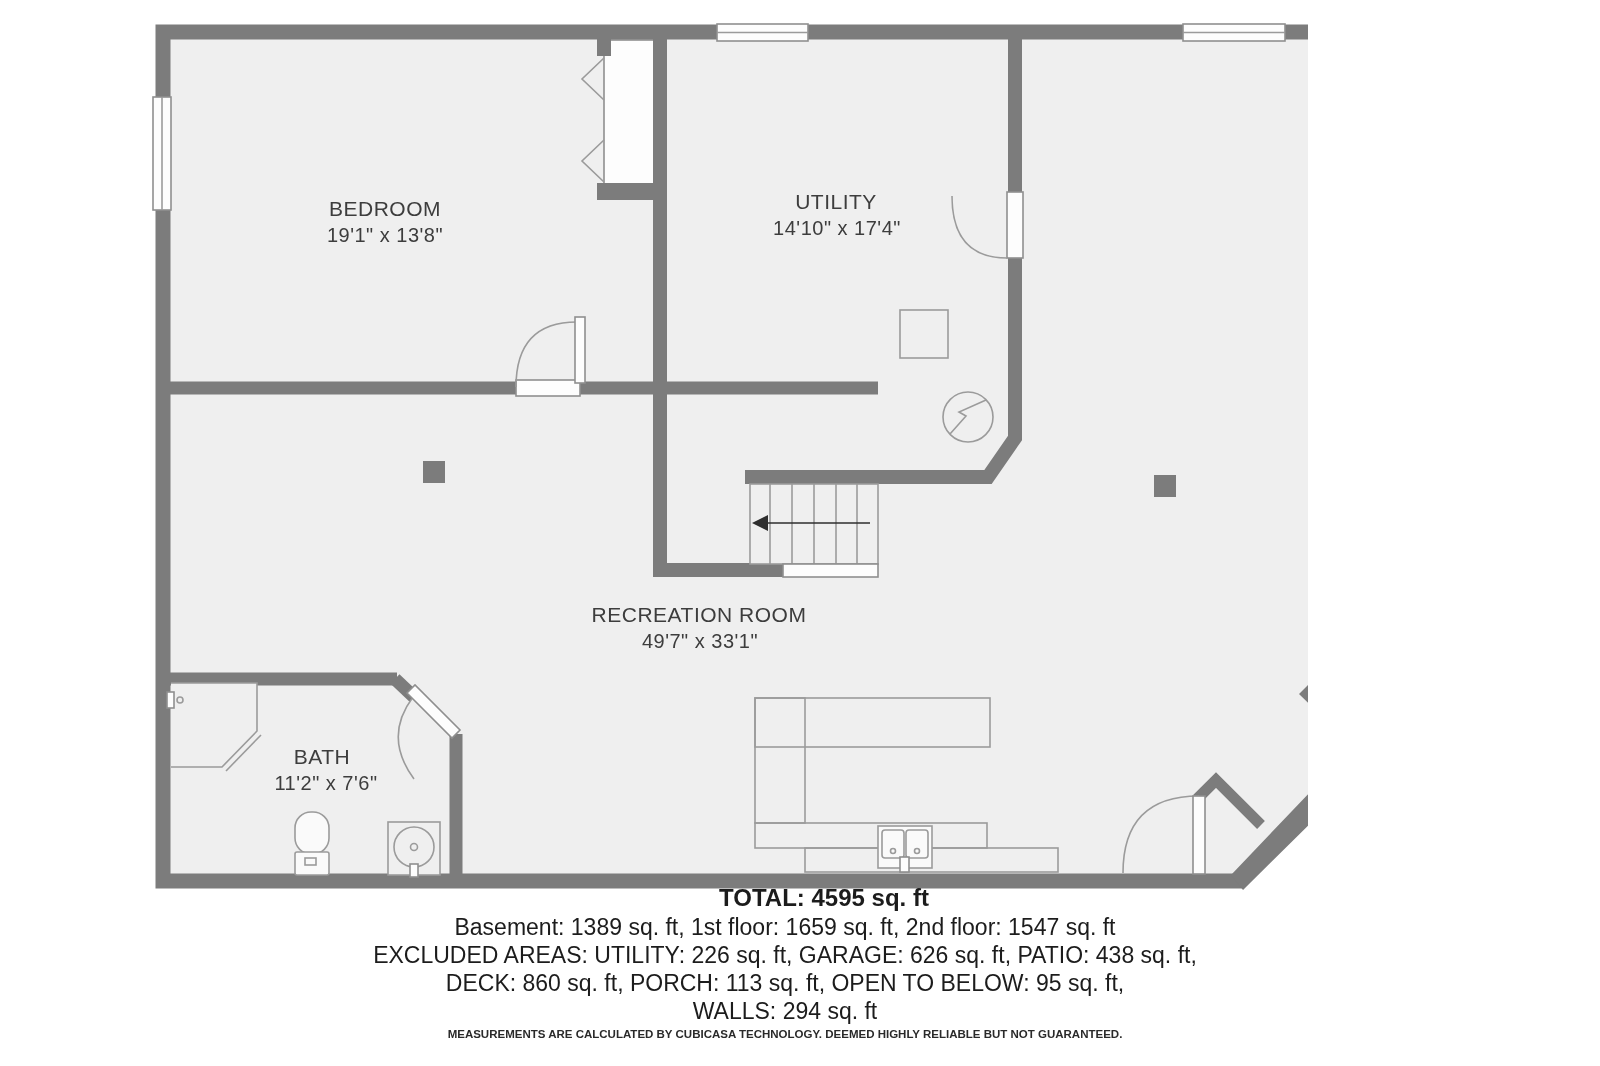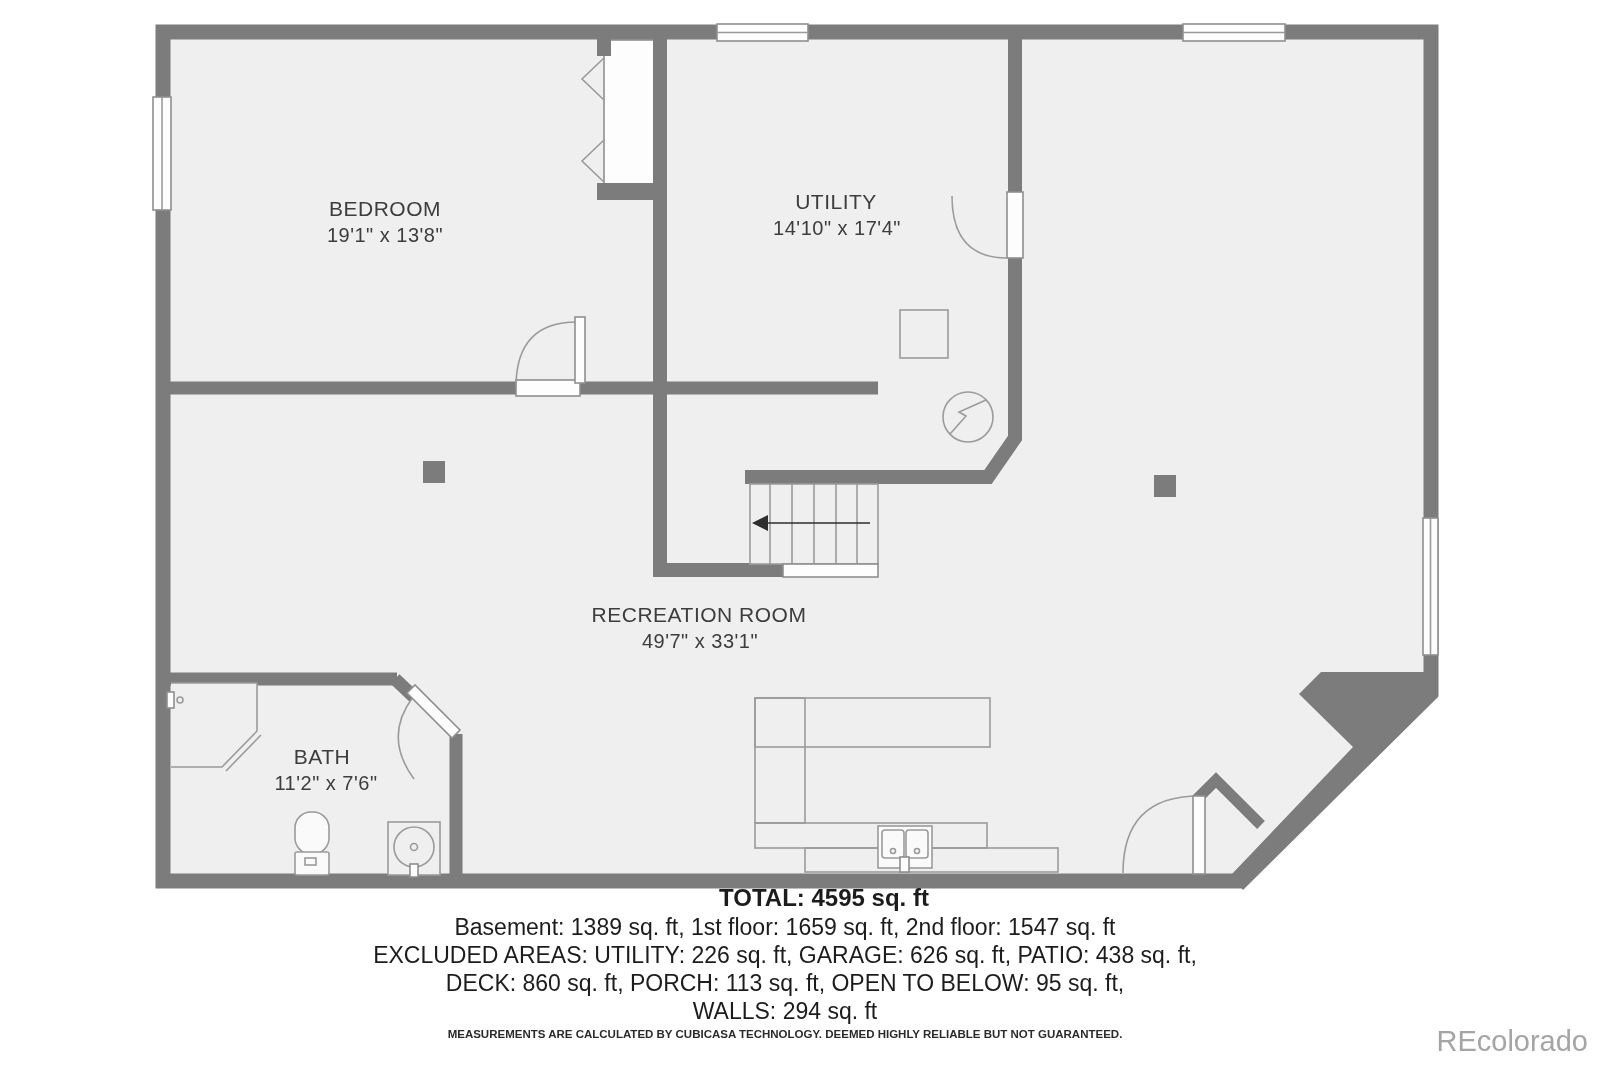"BEDROOM" .page { width: 1600px -> 1308px }
